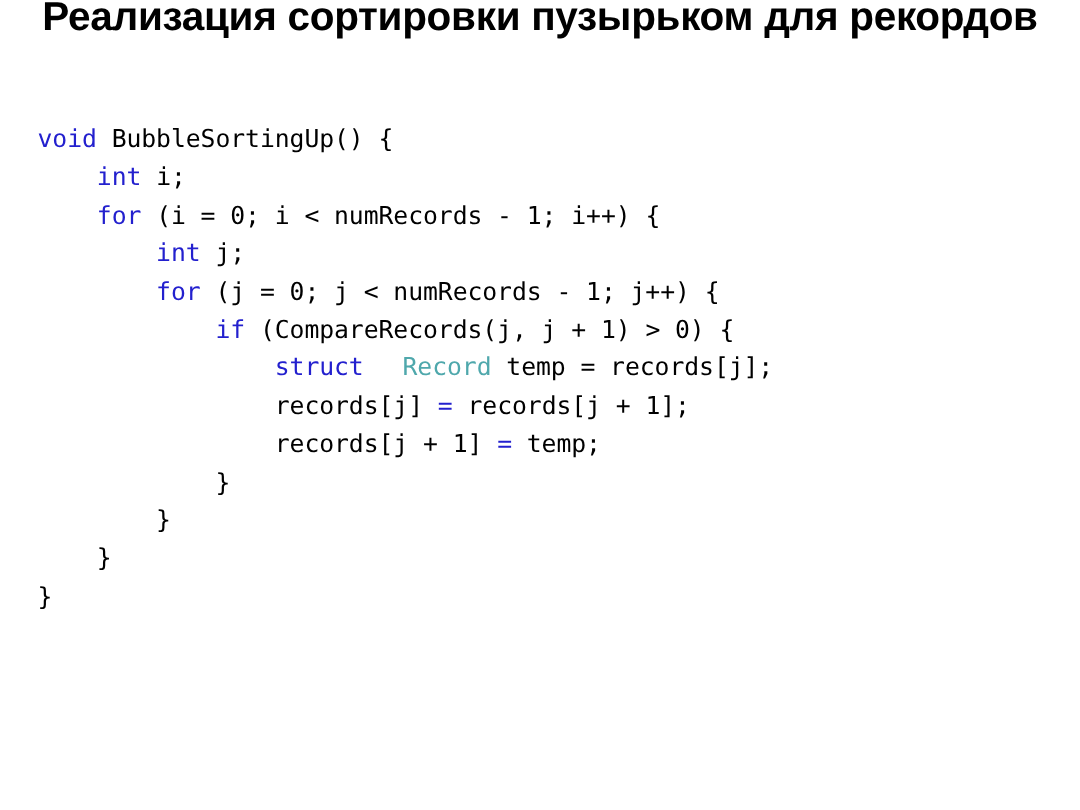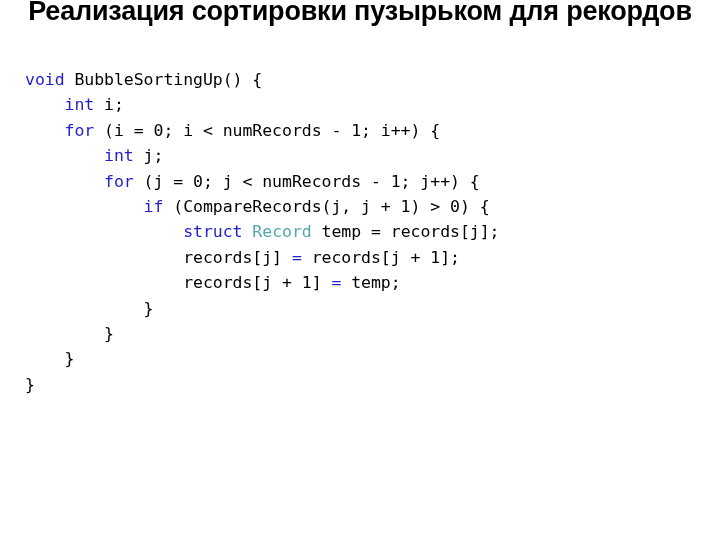"void BubbleSortingUp() {" .code-block { top: 67px -> 80px }
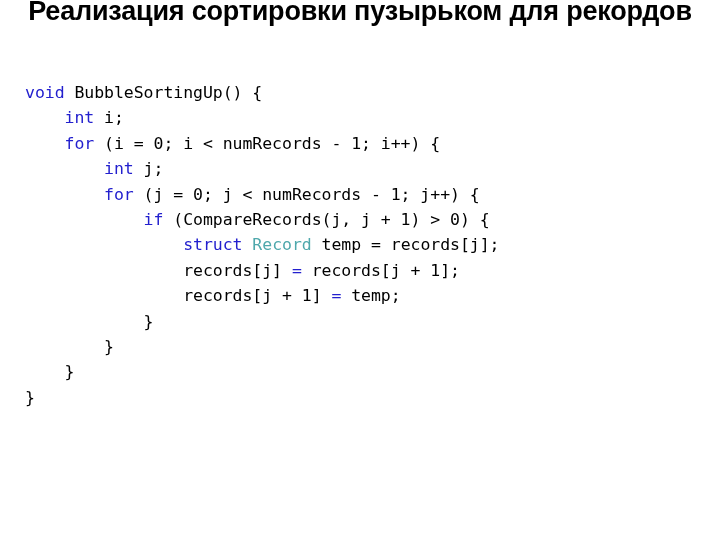"Record" .tok-type { margin-left: none -> 16px }
